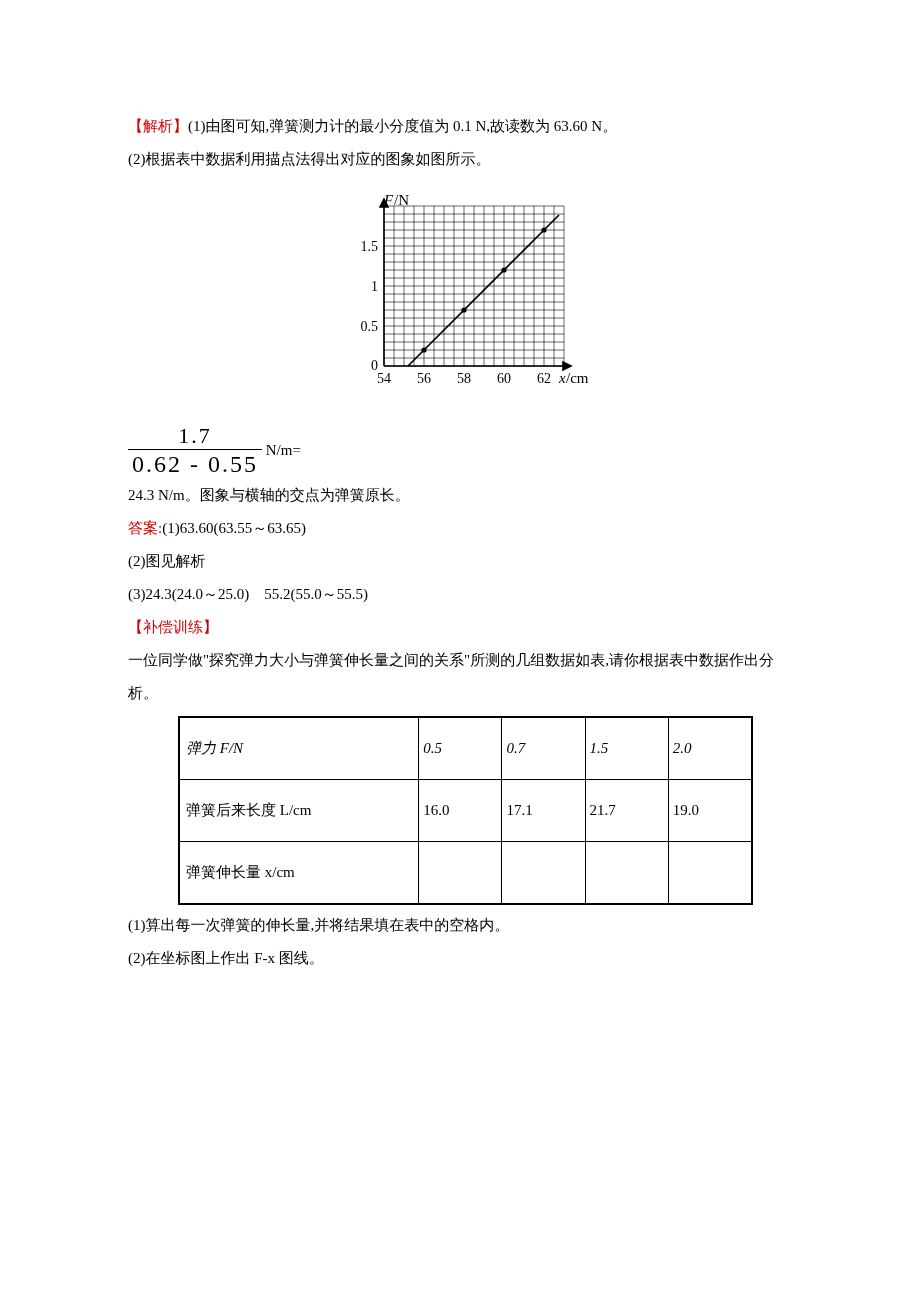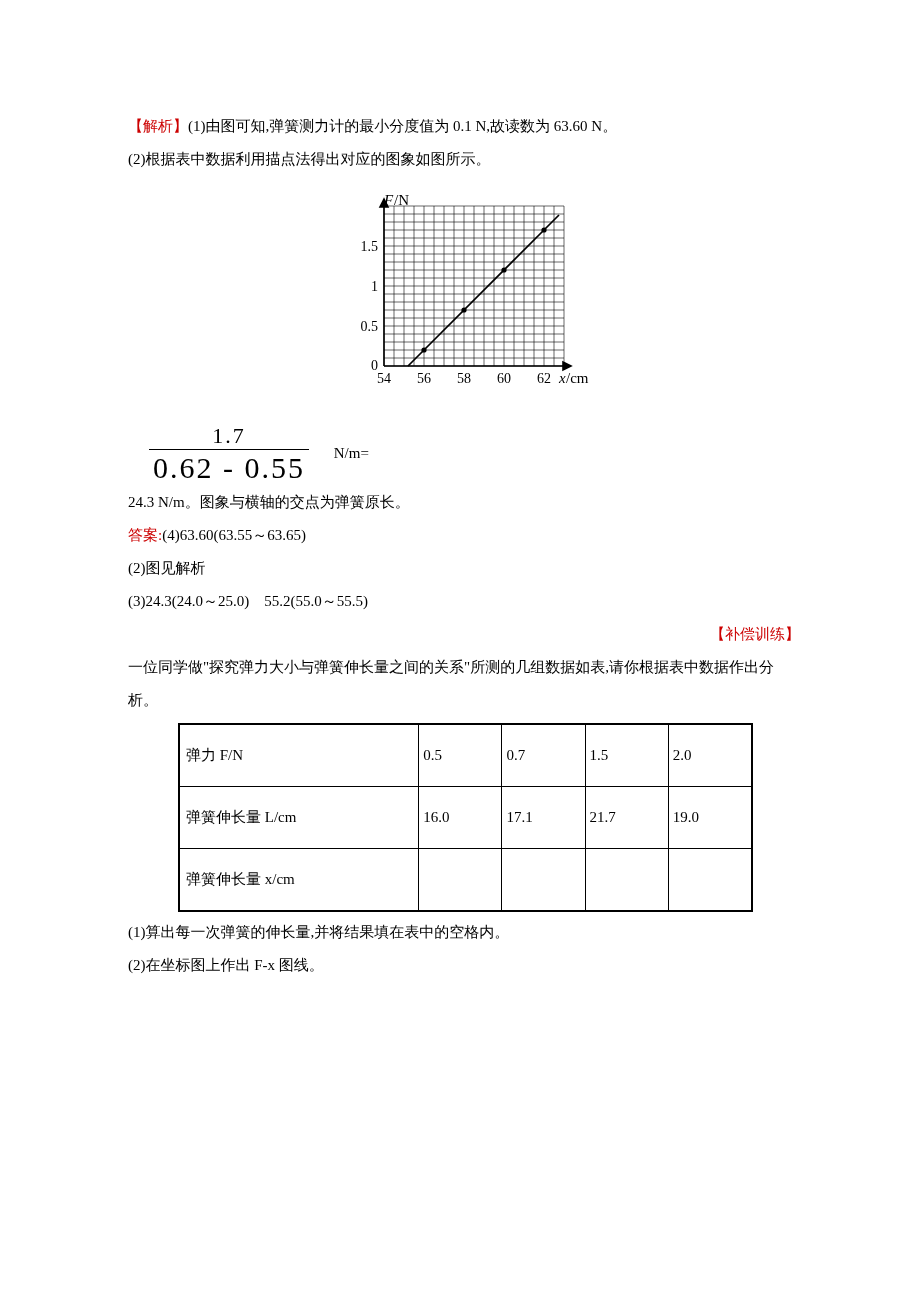"【解析】" .red { text-align: right -> none }
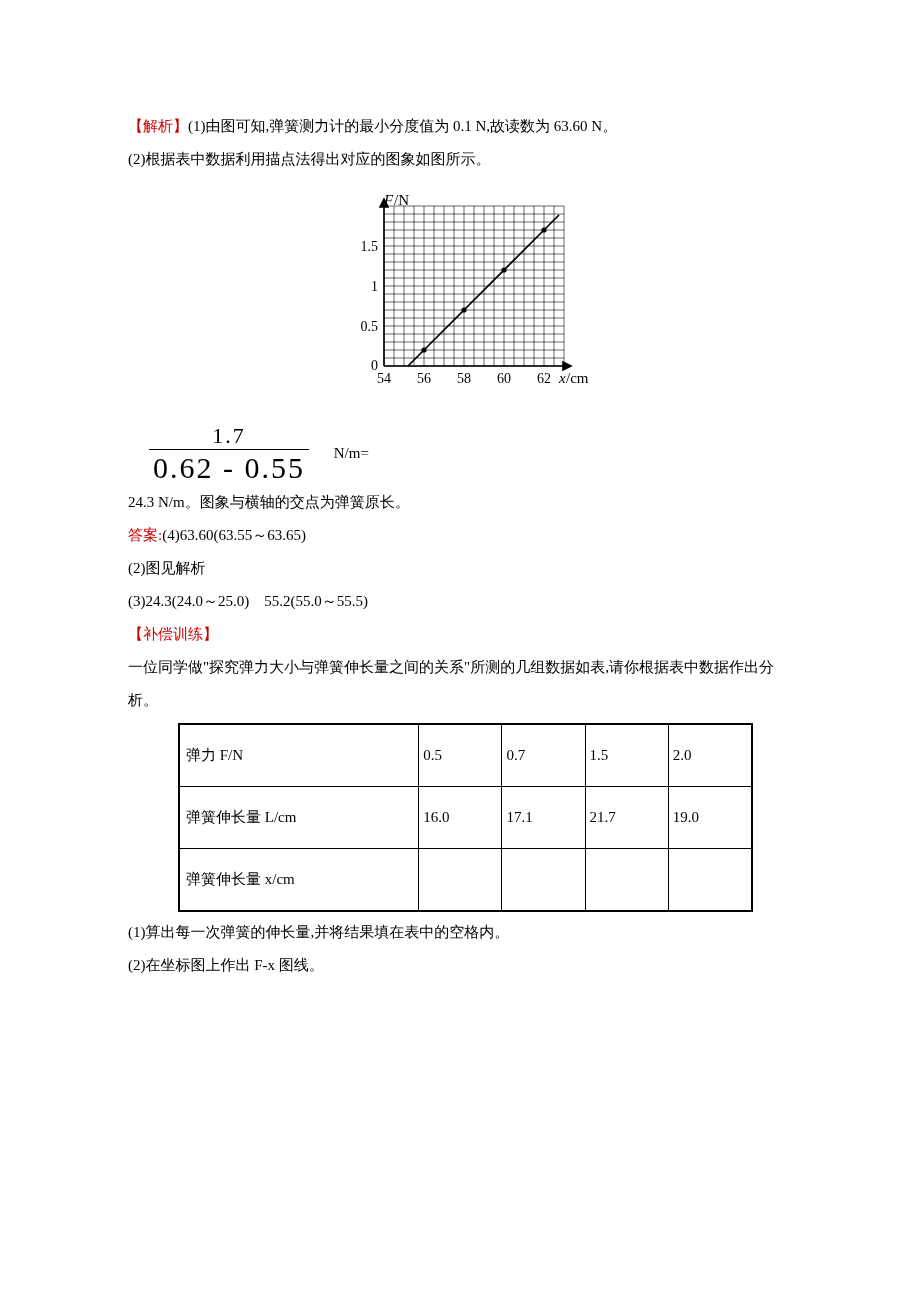"1.7" .fraction { margin: 0 21px -> 0 0 }
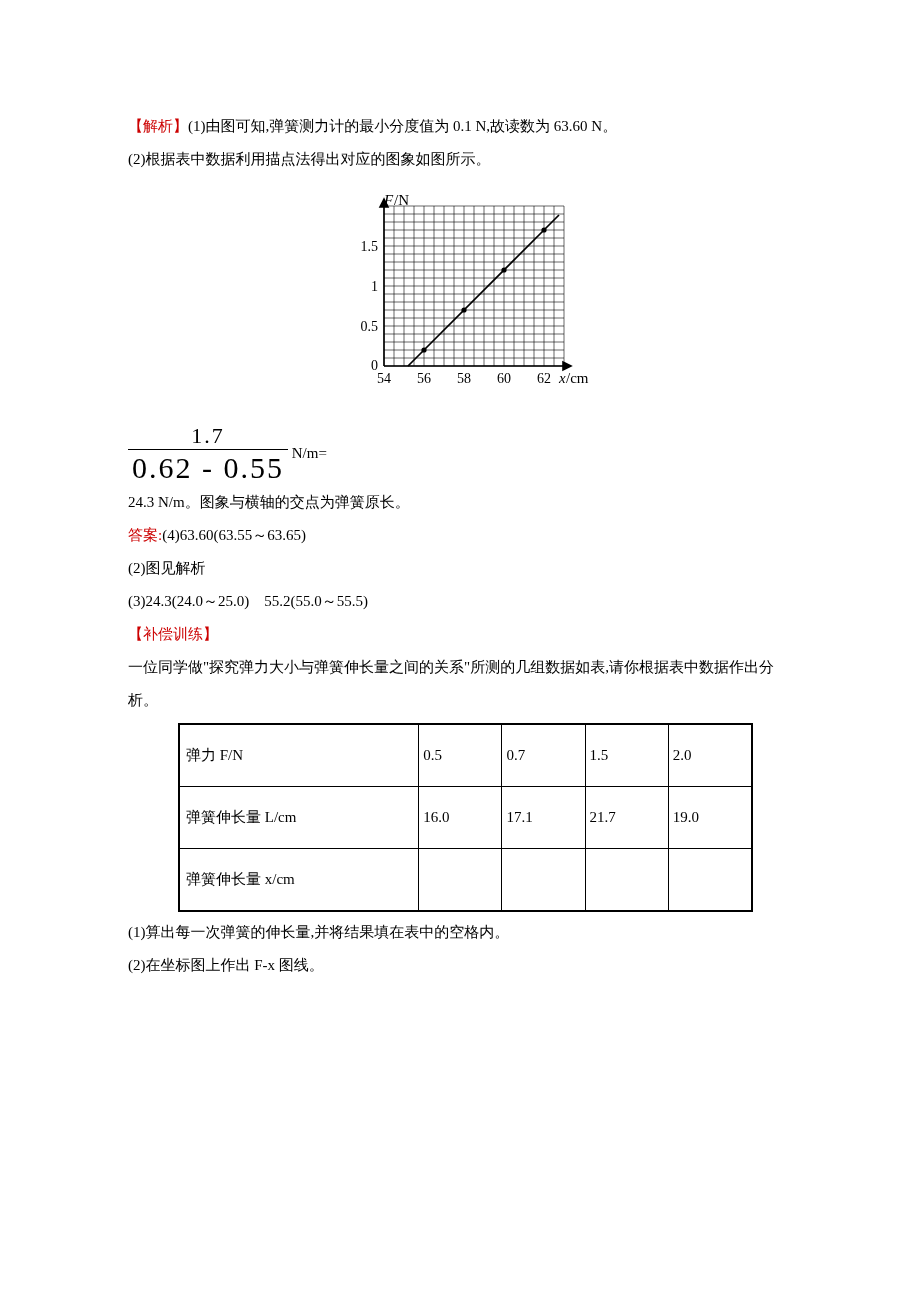"0.62 - 0.55" .fraction .den { font-size: 30px -> 24px }
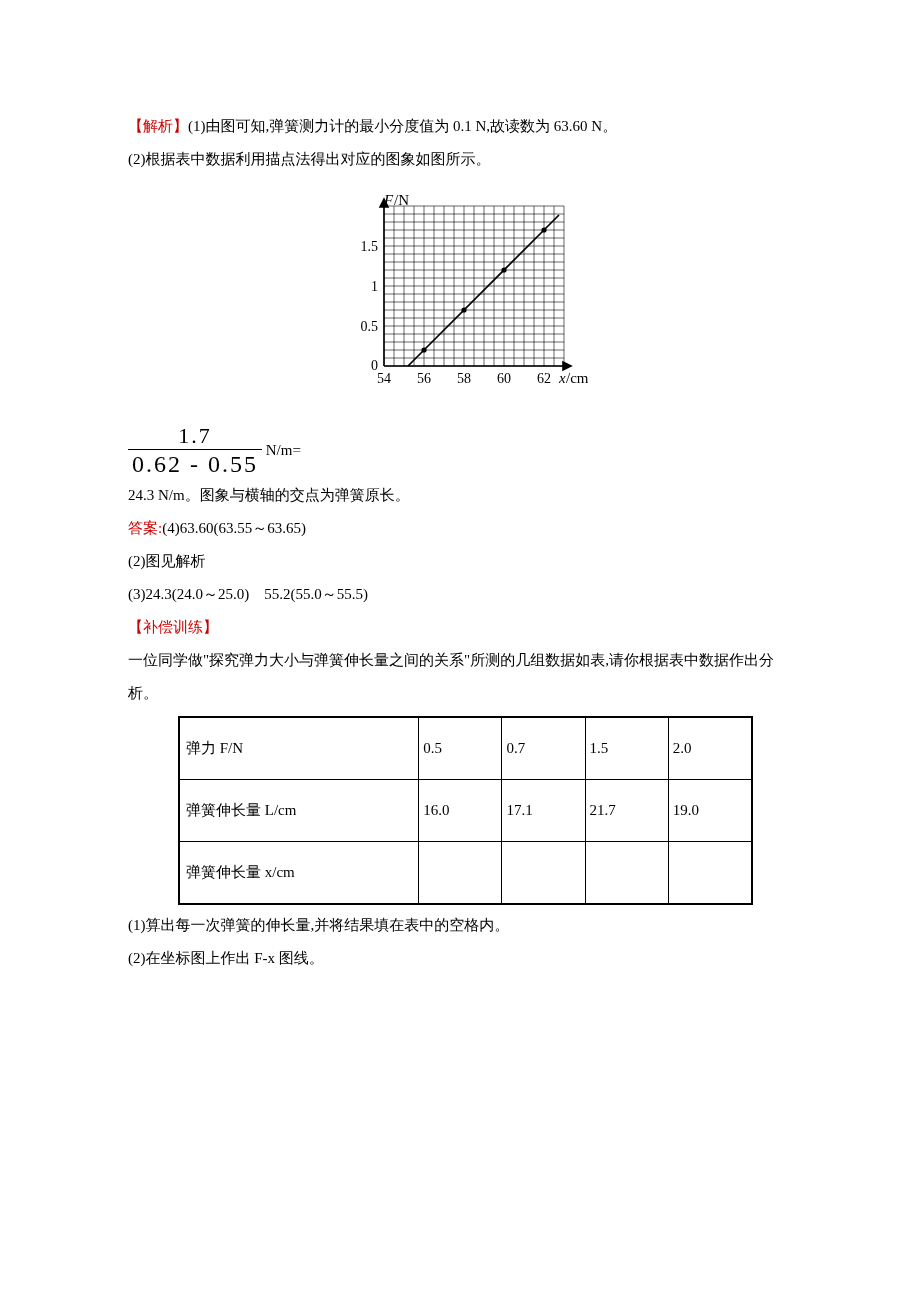"(4)63.60(63.55～63.65)" span { text: 4 -> 1 }
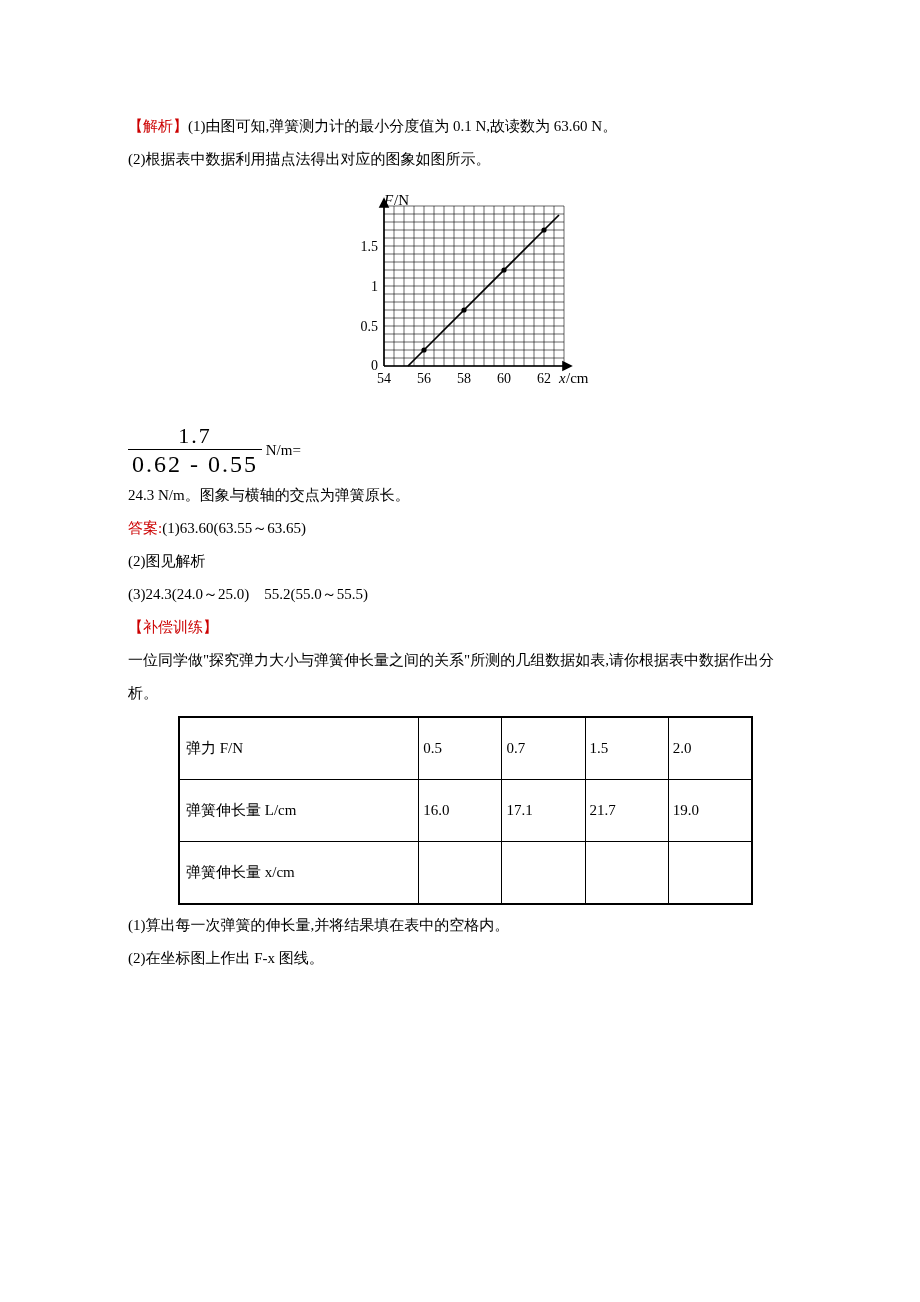"弹力 F/N" table tr:first-child td { font-style: none -> italic }
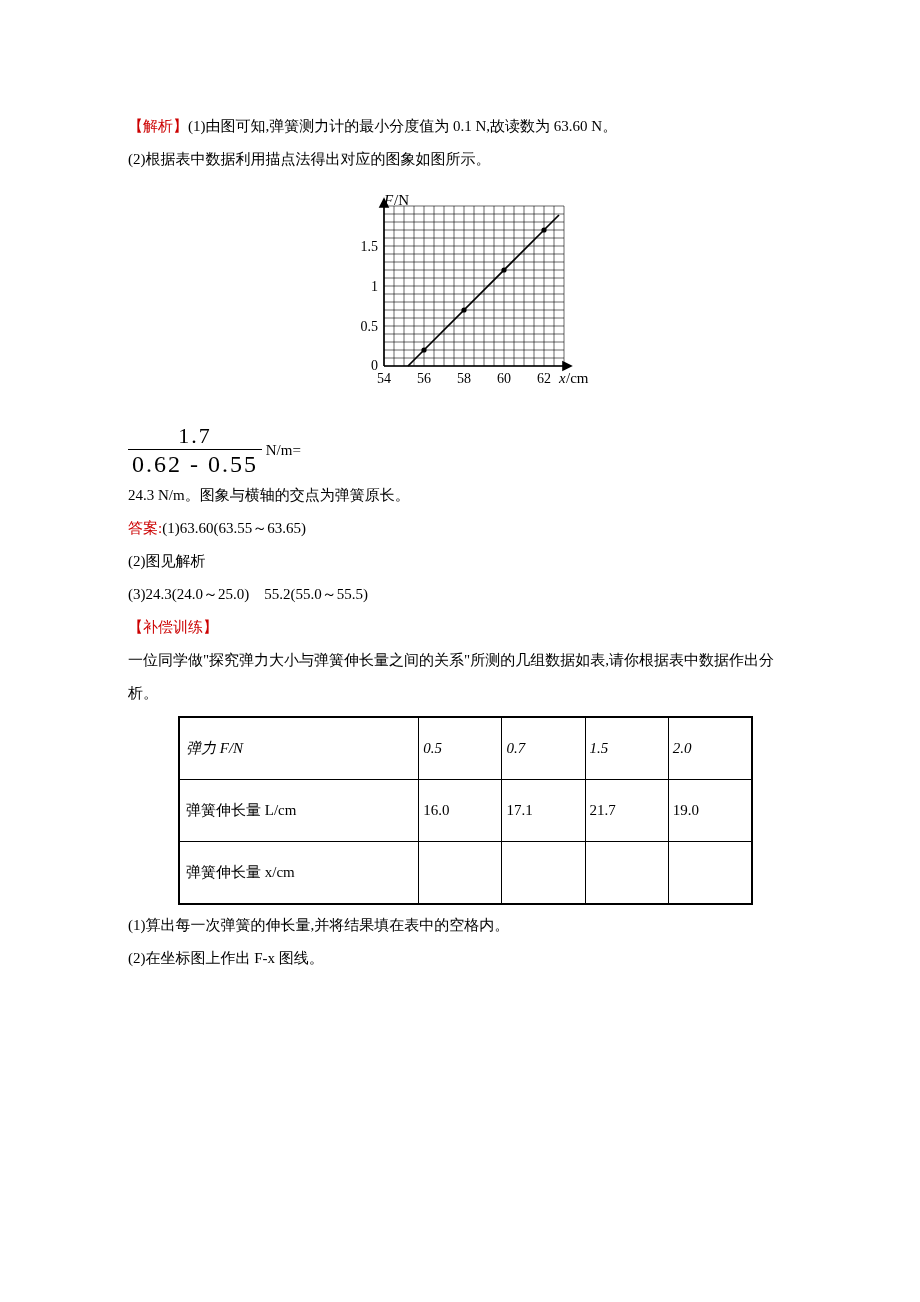"弹簧伸长量 L/cm" td { text: 伸长量 -> 后来长度 }
